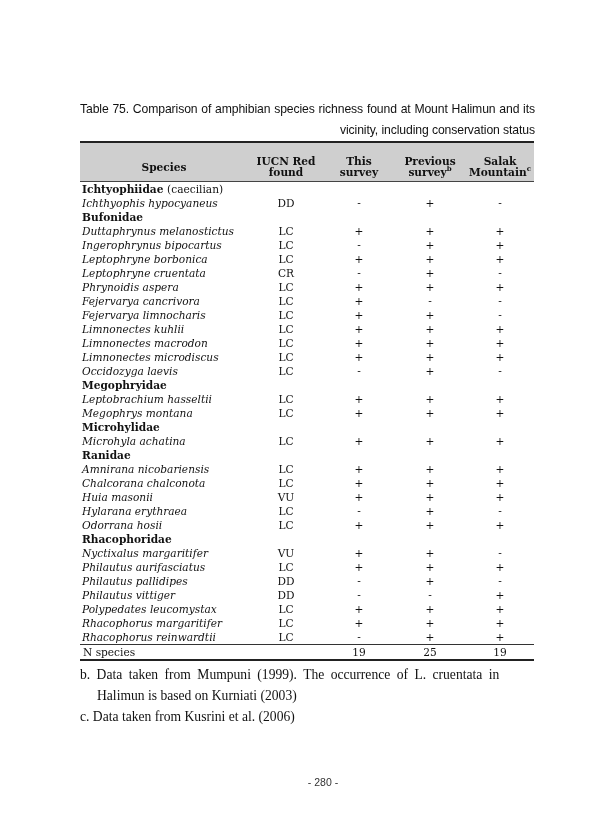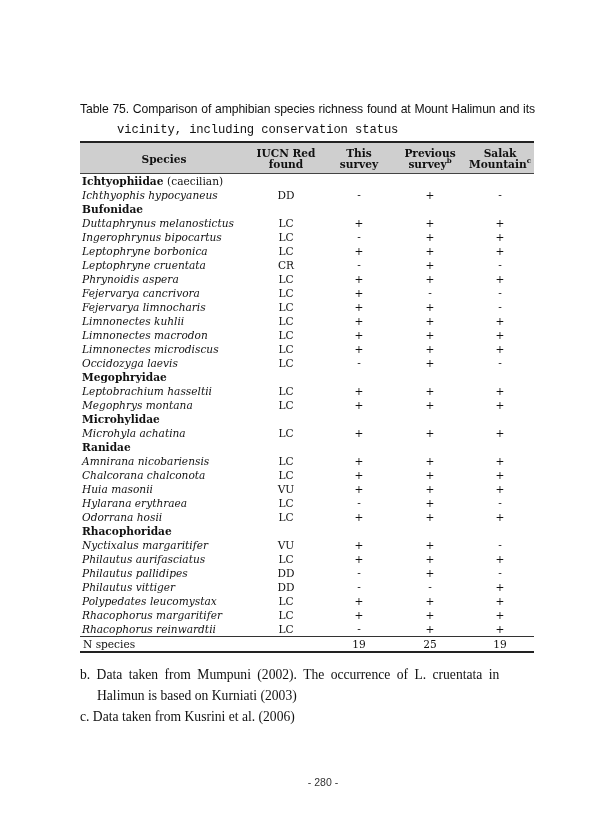"vicinity, including conservation status" .caption .line2 { font-family: Liberation Mono, monospace -> none; text-align: left -> right }
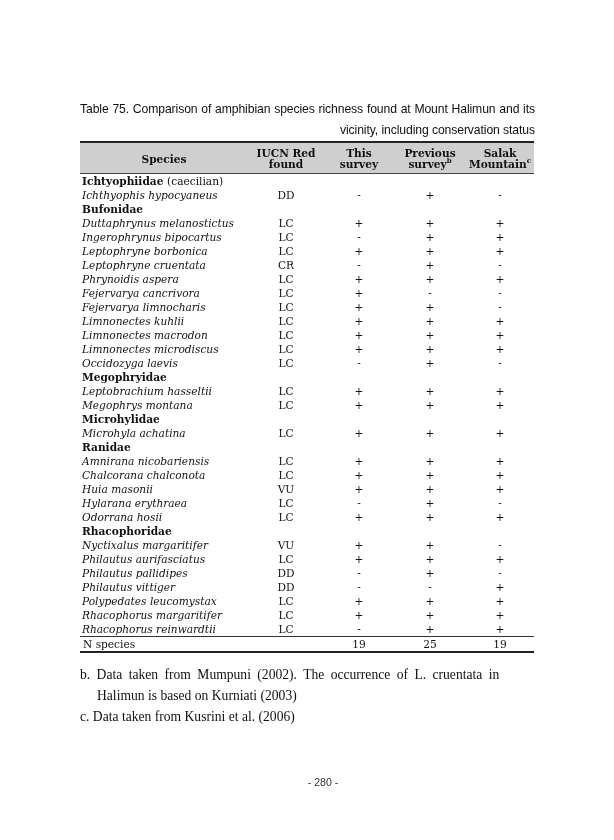"Species" table.tbl thead th { padding: 5px 2px 3px 2px -> 13px 2px 3px 2px }
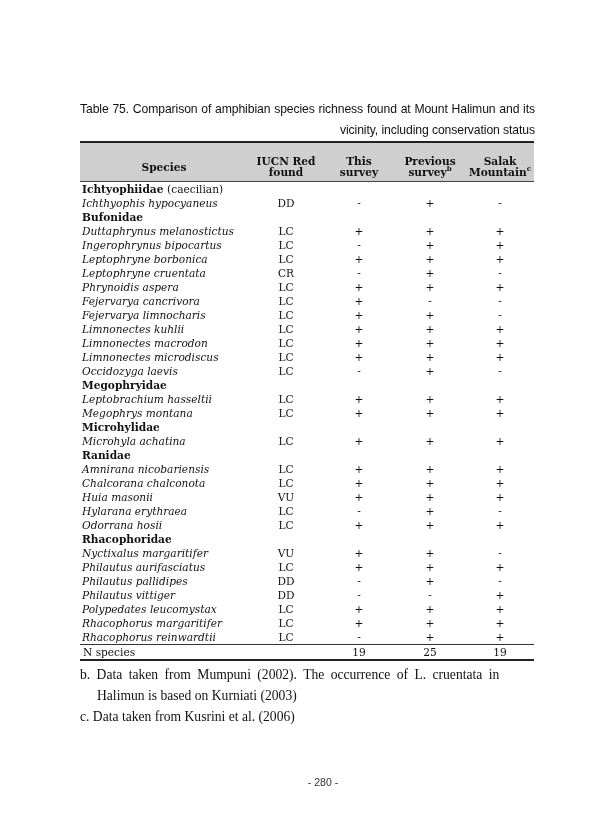"b. Data taken from Mumpuni" span { text: 2002 -> 1999 }
